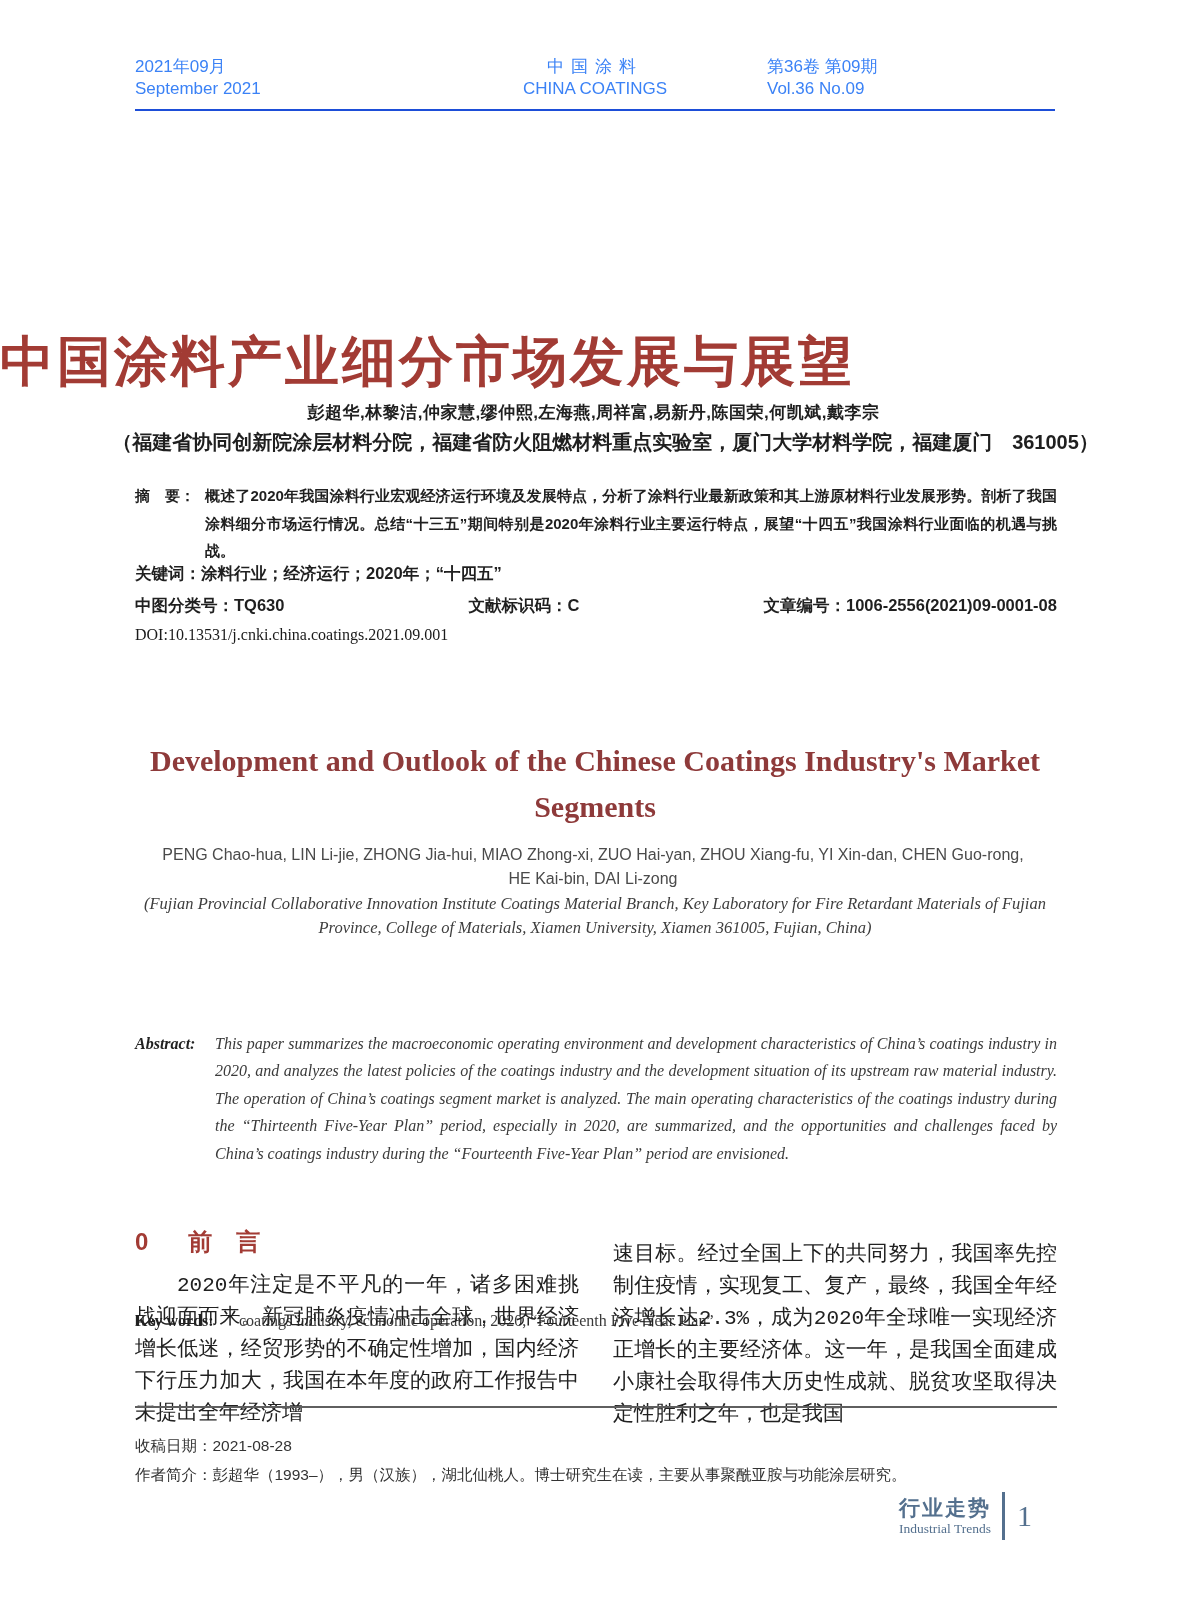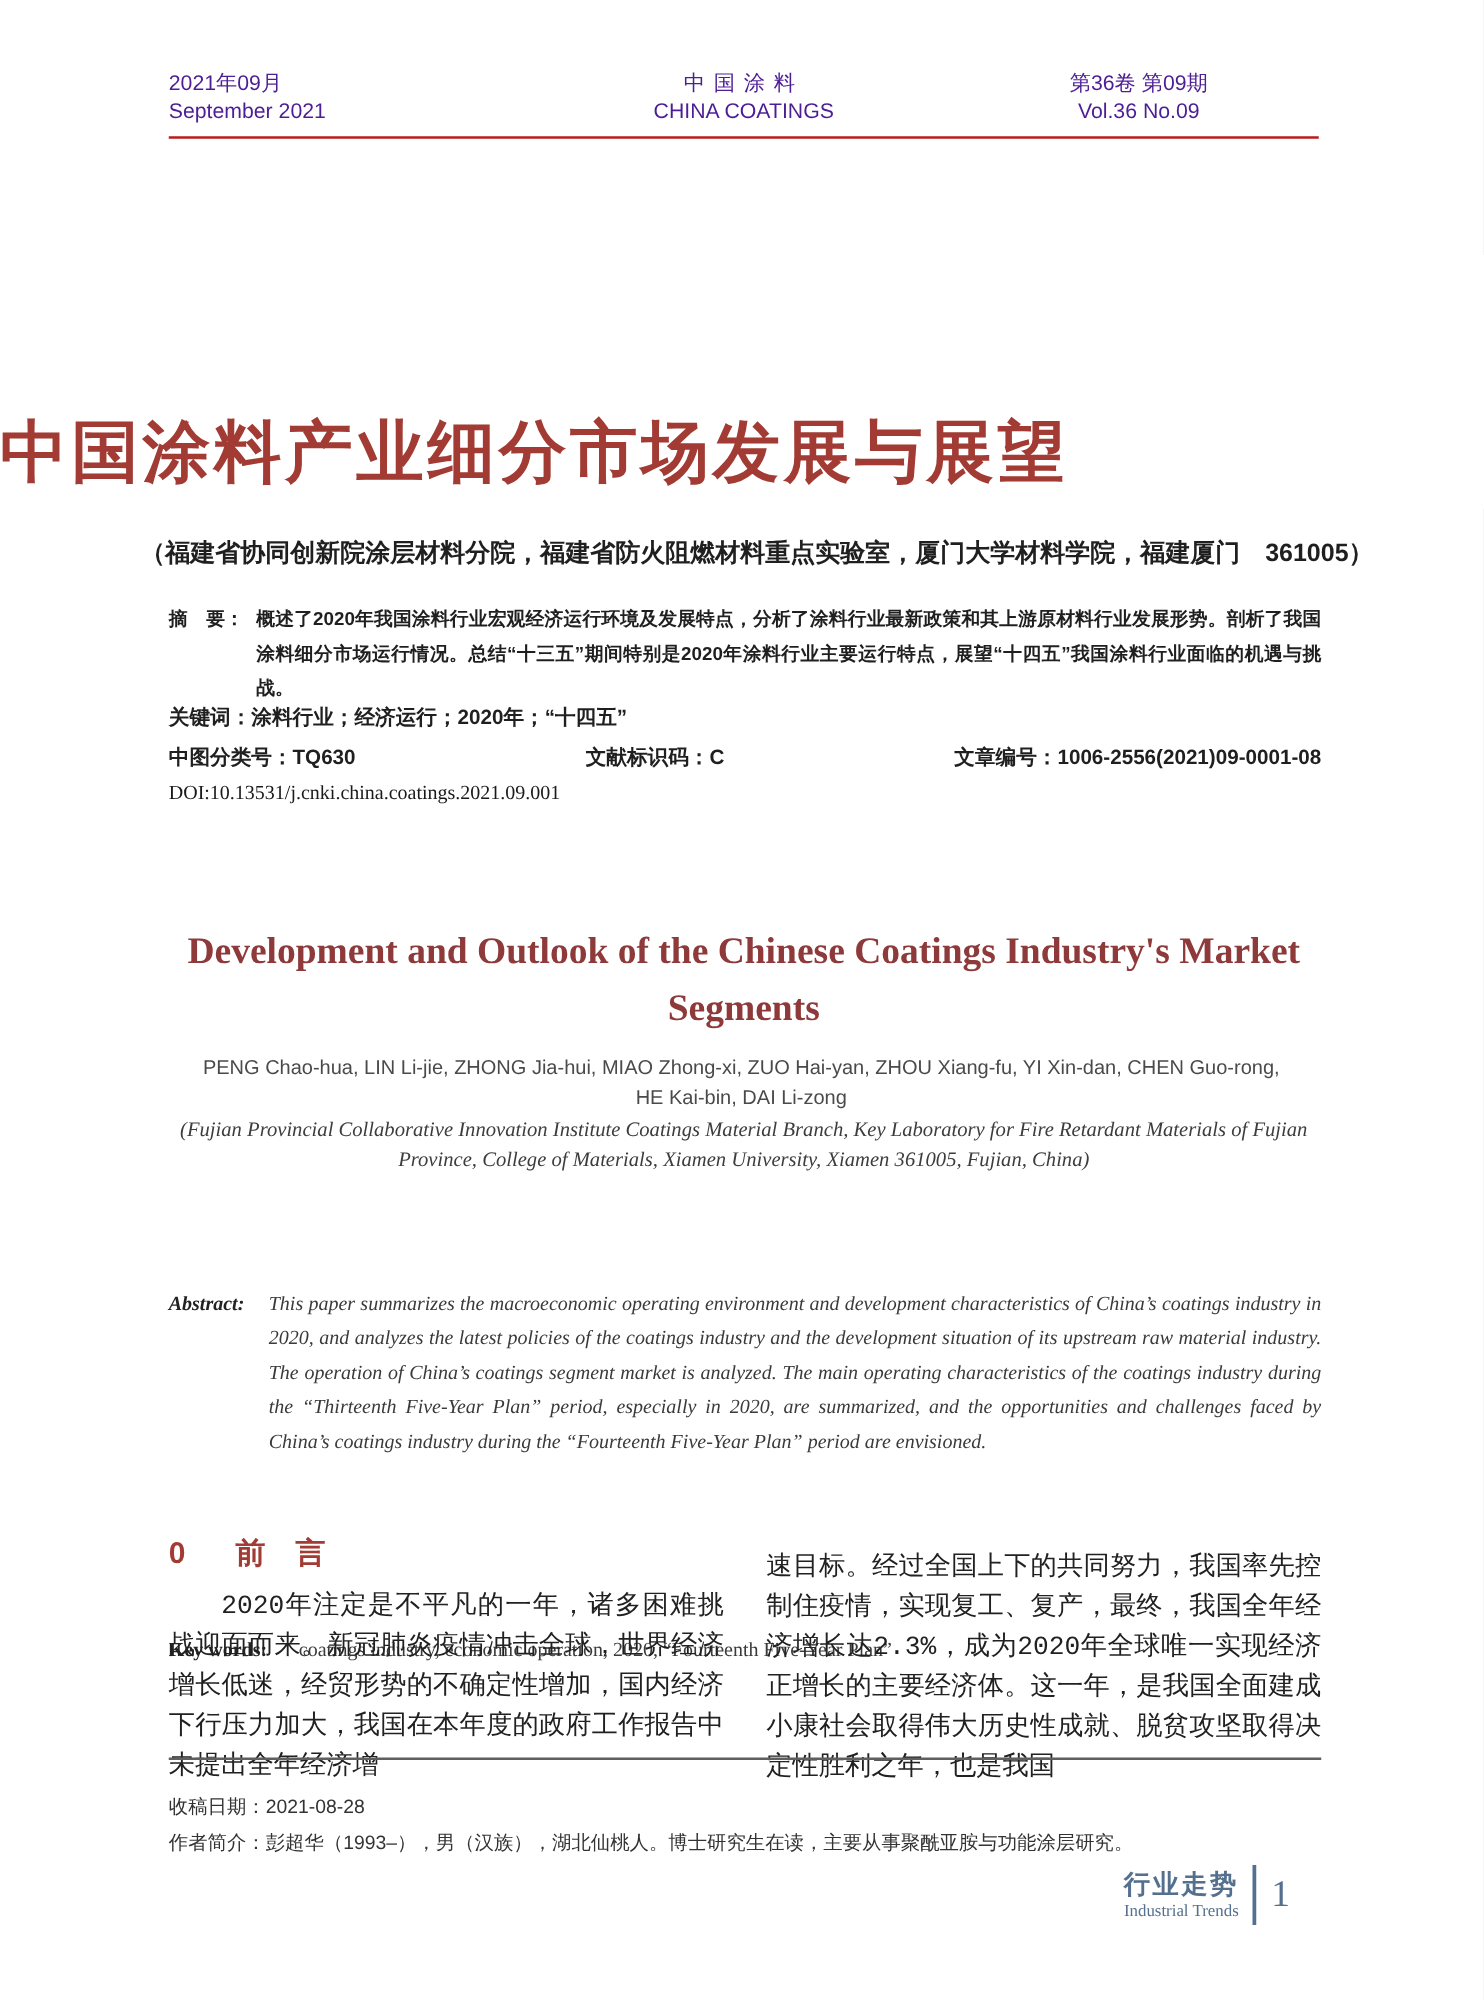"2021年09月" .page-header { border-bottom: 2px solid #b91c1c -> 2px solid #1d4ed8; color: #4c1d95 -> #3b82f6 }
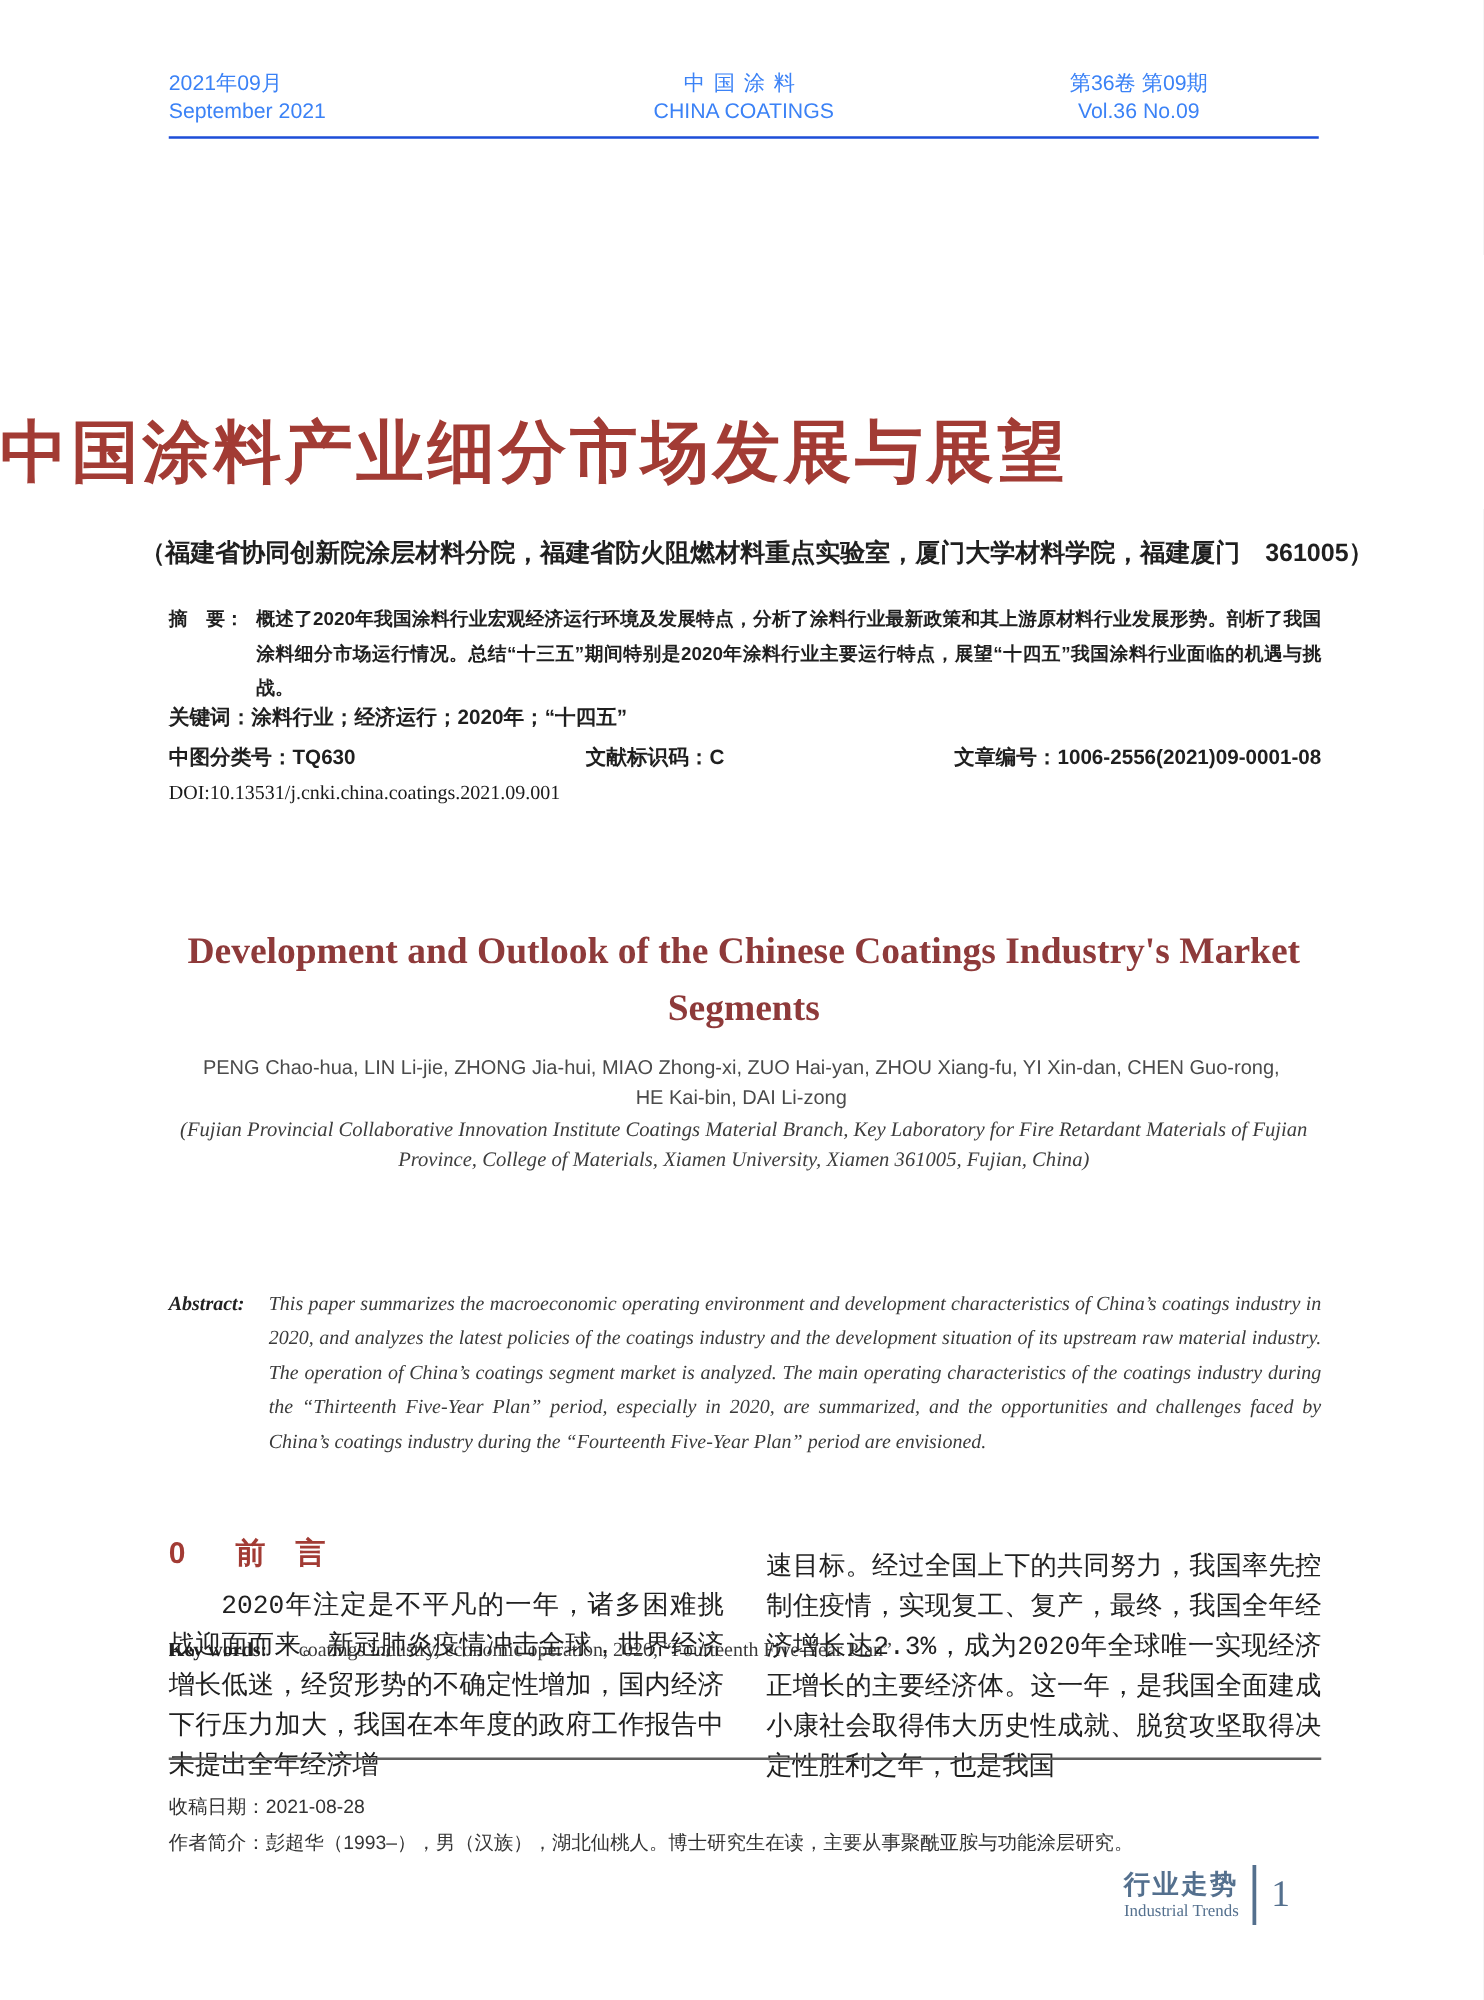"第36卷 第09期" .ph-right { text-align: center -> left }
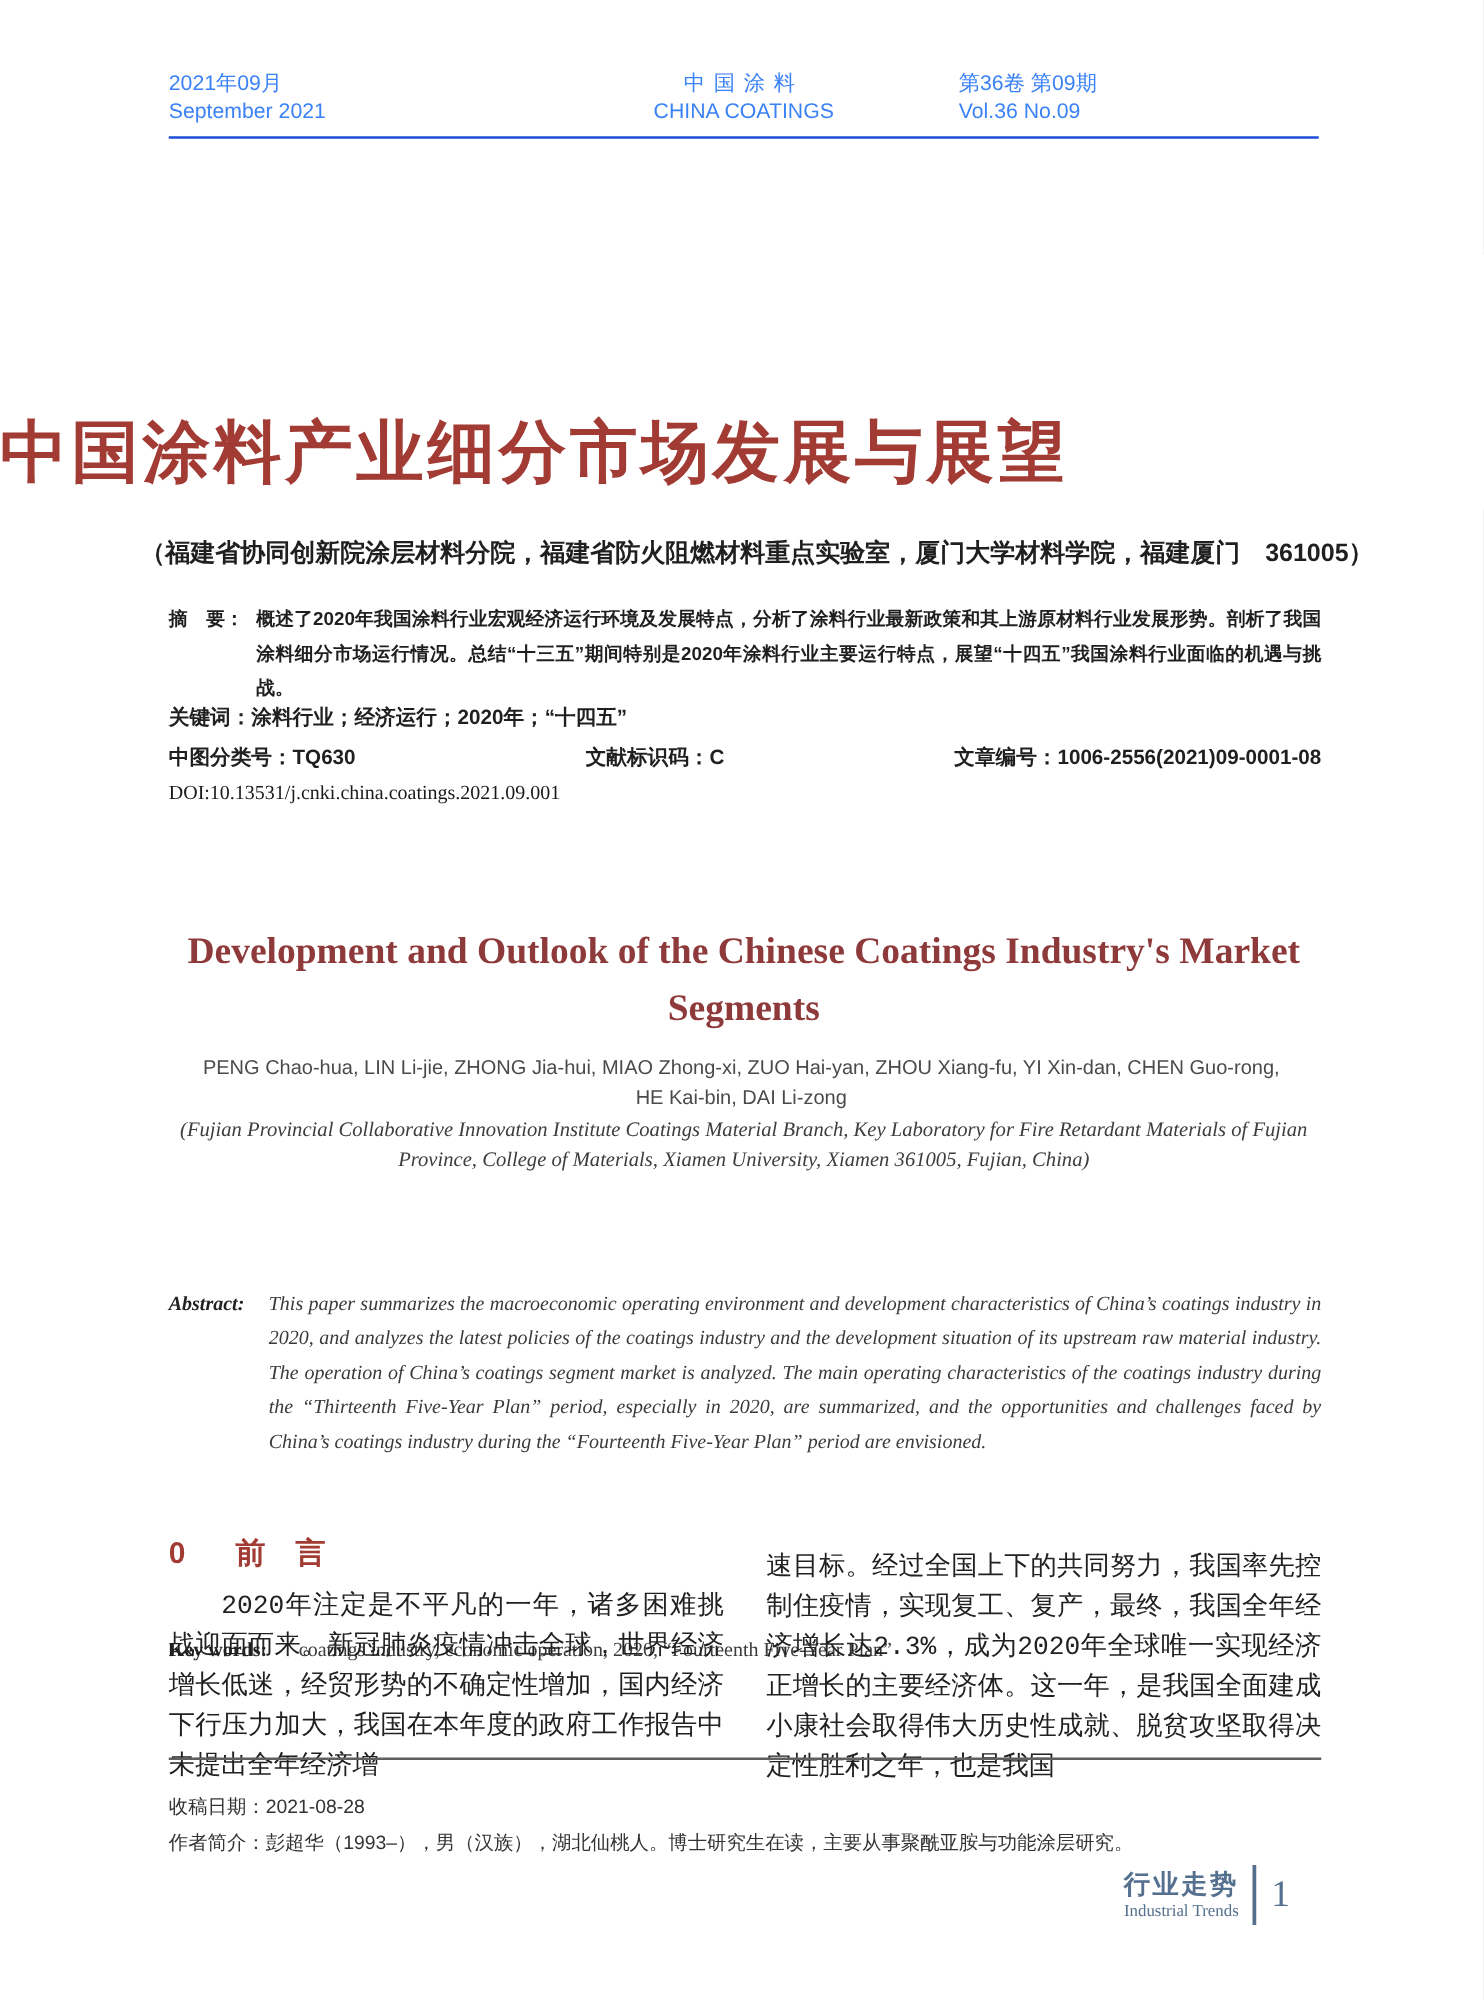"彭超华,林黎洁,仲家慧,缪仲熙,左海燕,周祥富,易新丹,陈国荣,何凯斌,戴李宗" div.abs { html: none -> <div>彭超华,林黎洁,仲家慧,缪仲熙,左海燕,周祥富,易新丹,陈国荣,何凯斌,戴李宗</div> }
